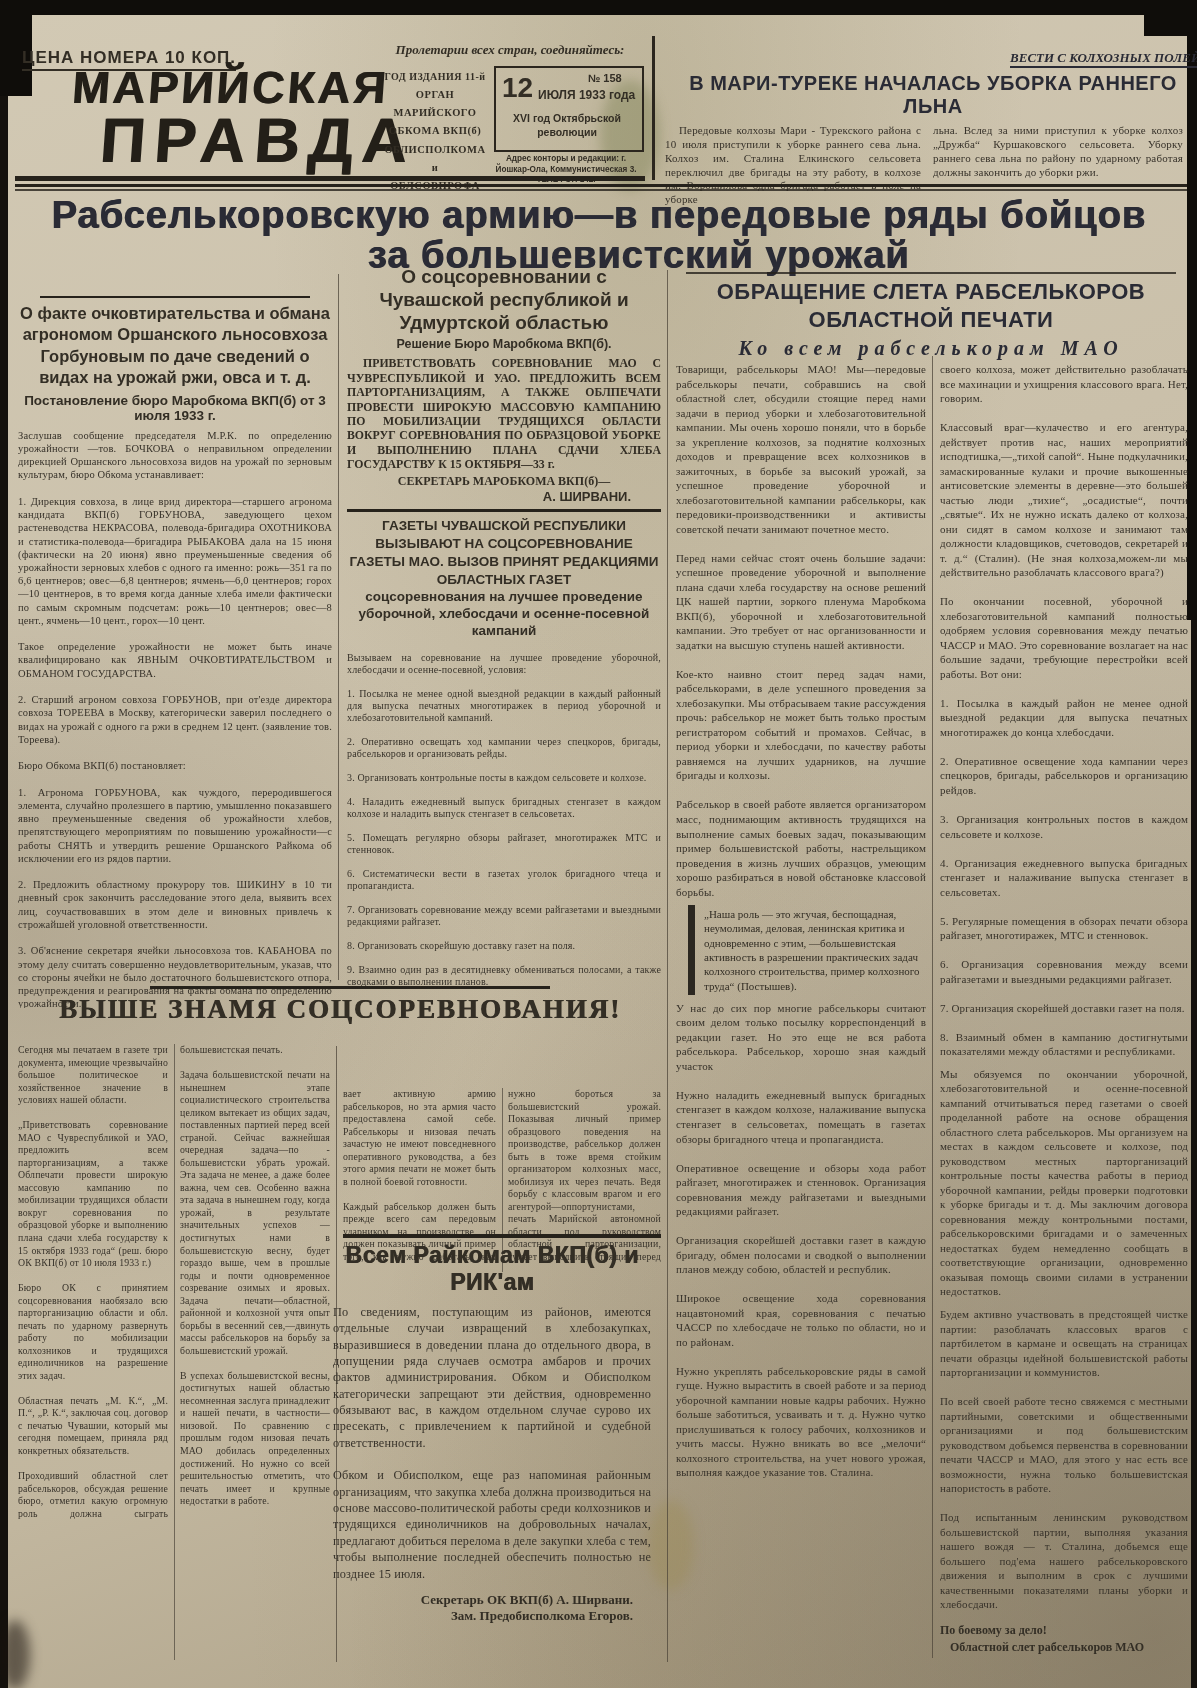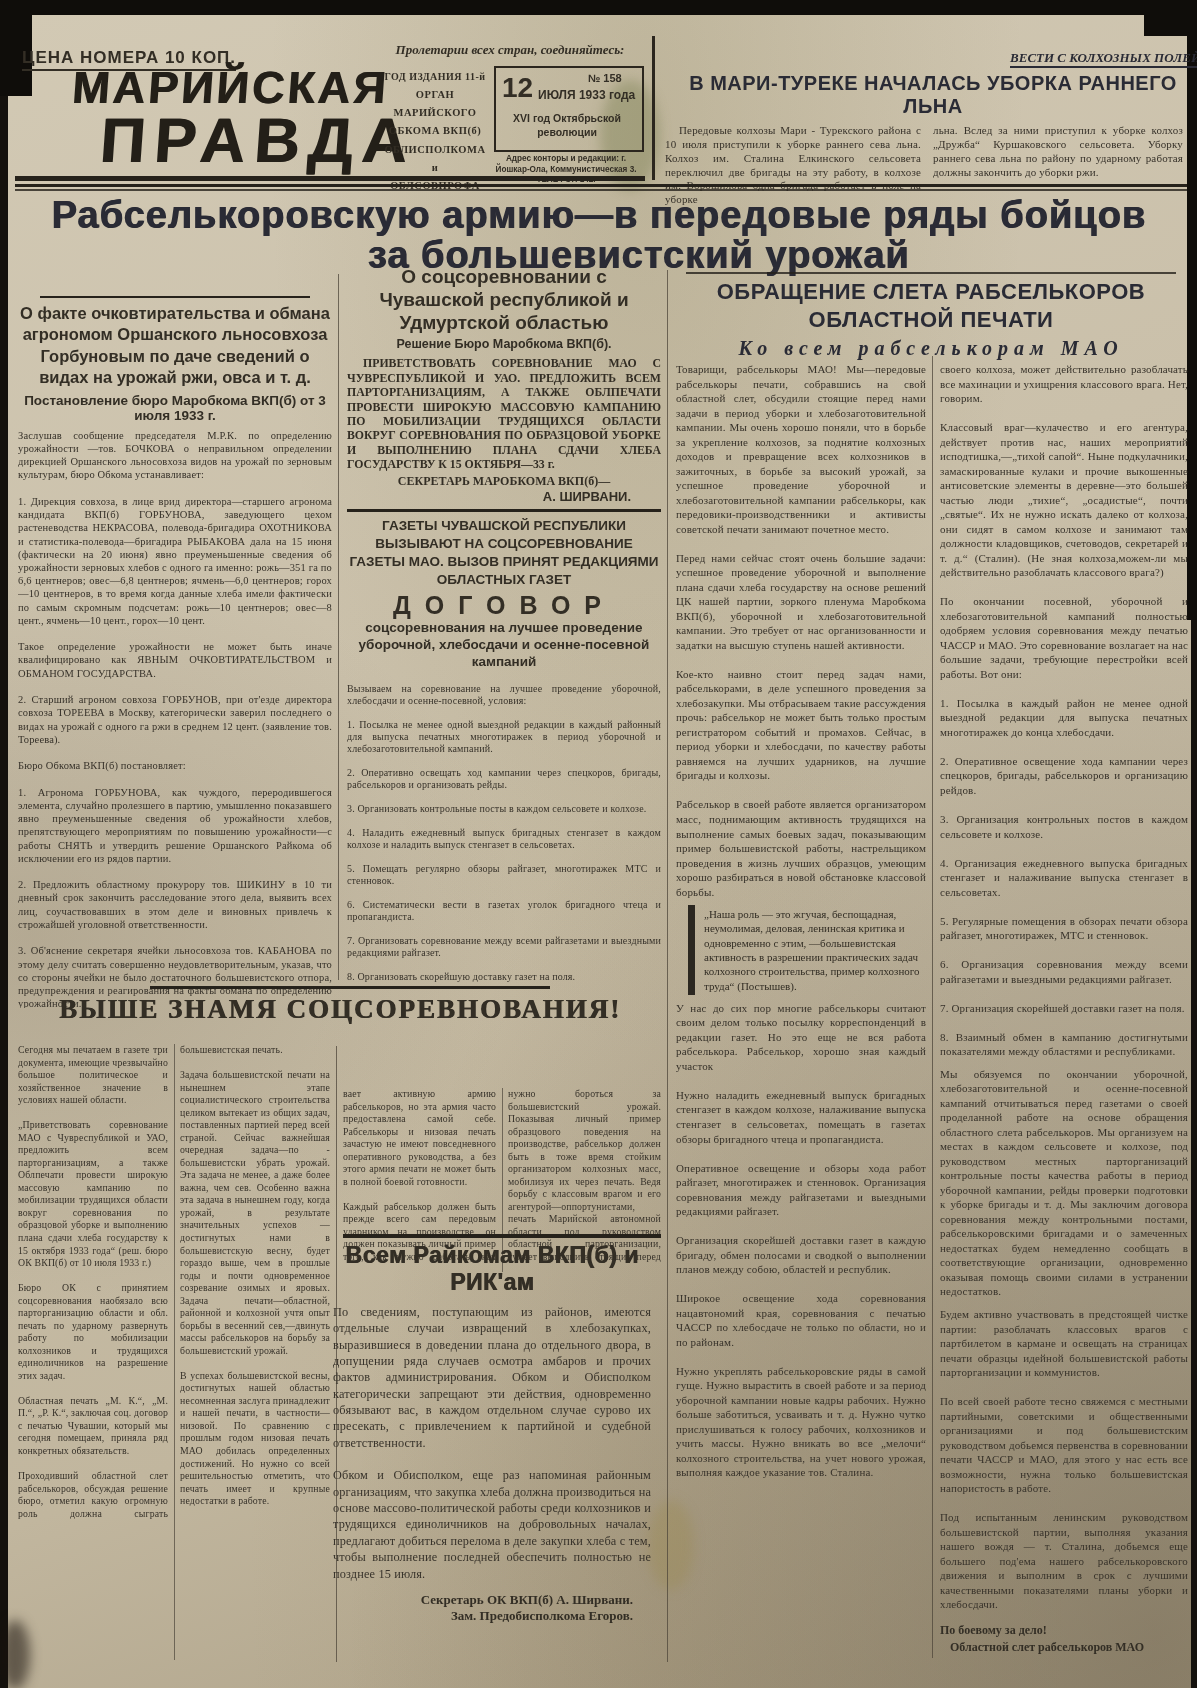"ДОГОВОР" div.c { html: <div>ДОГОВОР</div> -> none }
